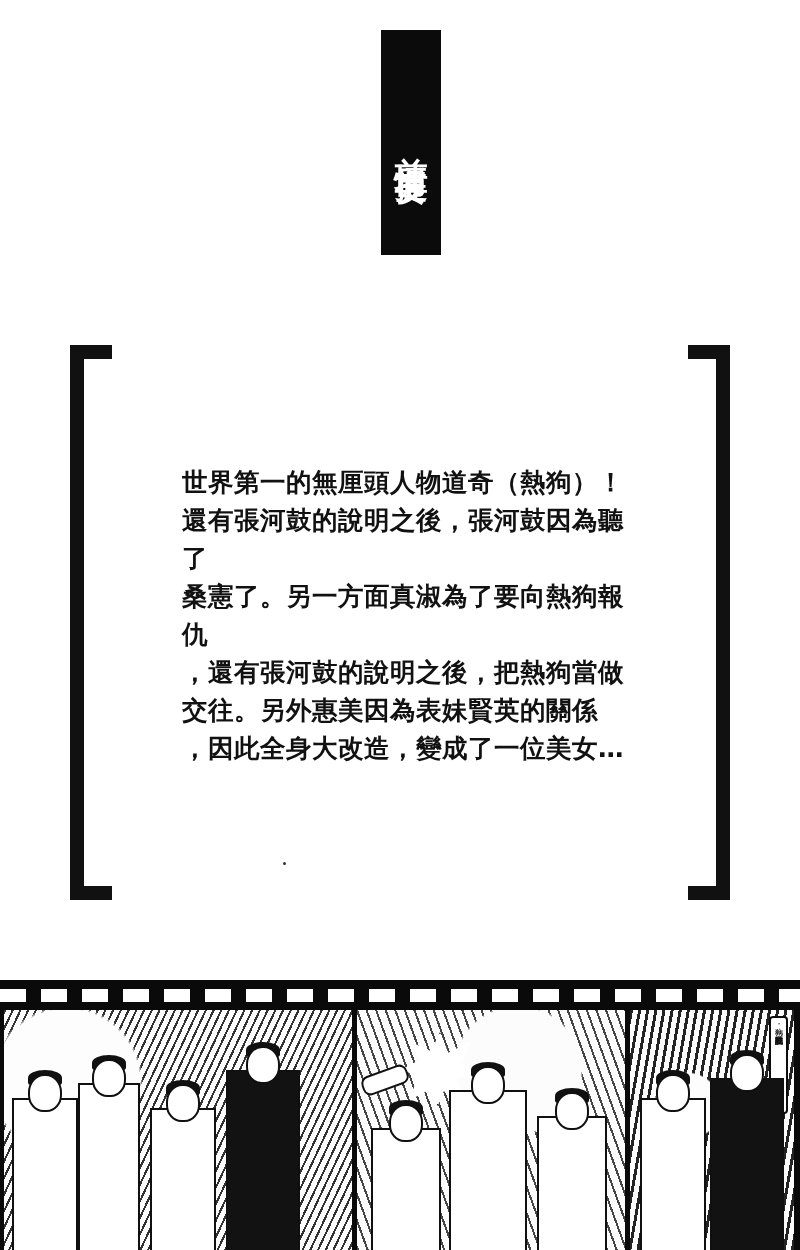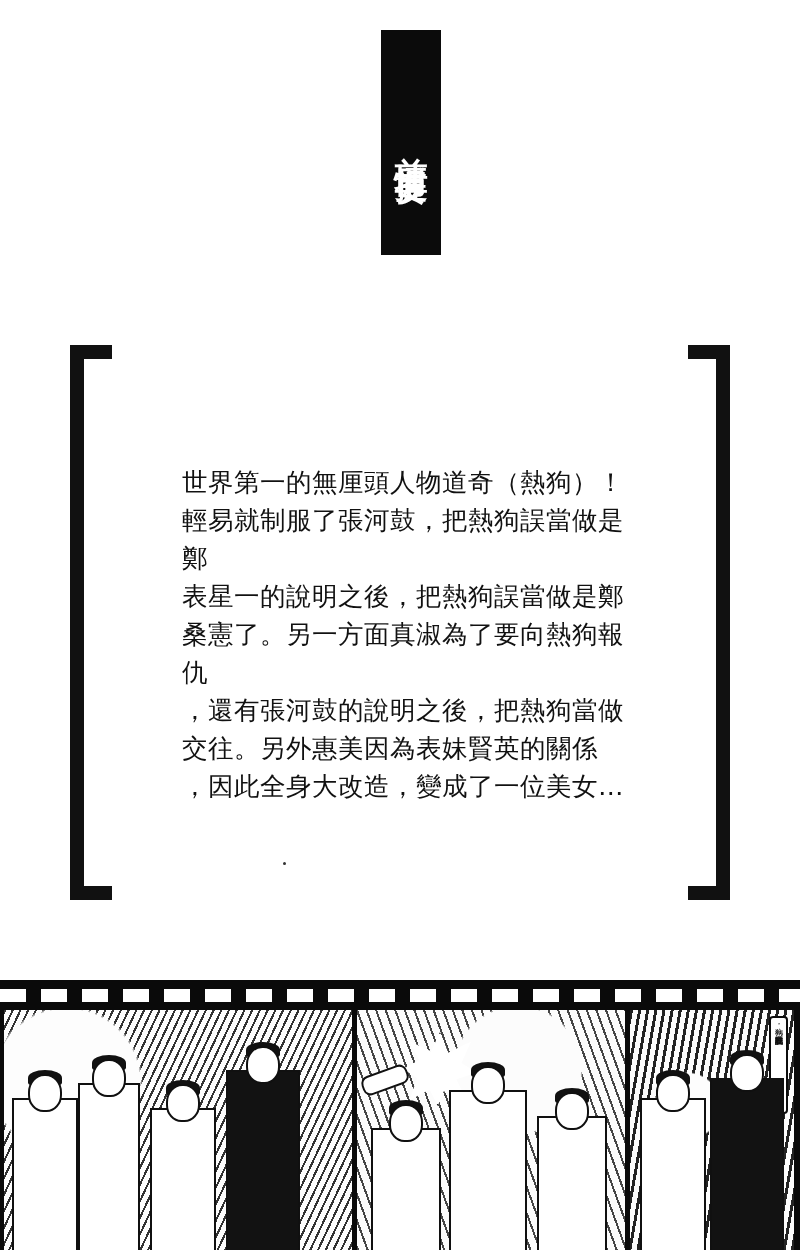"世界第一的無厘頭人物道奇（熱狗）！" .synopsis { font-weight: none -> bold }
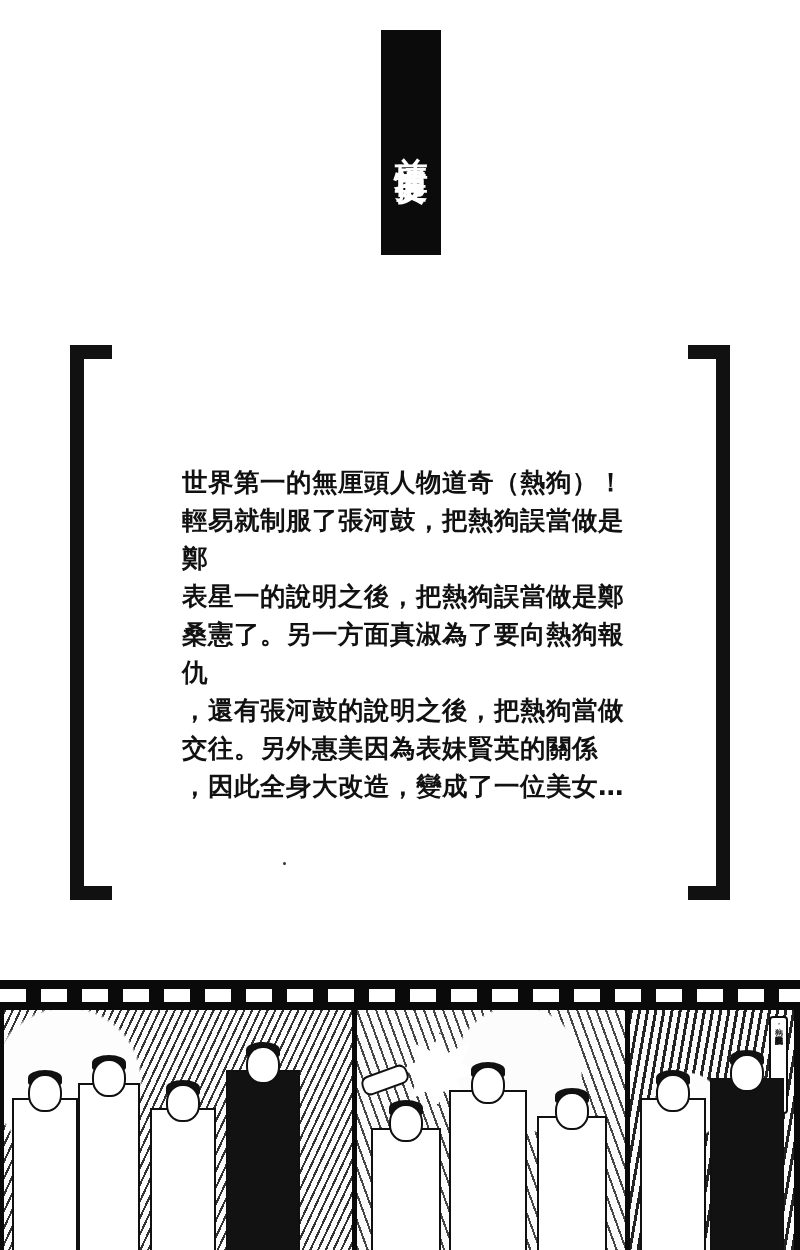"輕易就制服了張河鼓，把熱狗誤當做是鄭" p { text: 輕易就制服了張河鼓，把熱狗誤當做是鄭 -> 還有張河鼓的說明之後，張河鼓因為聽了 }
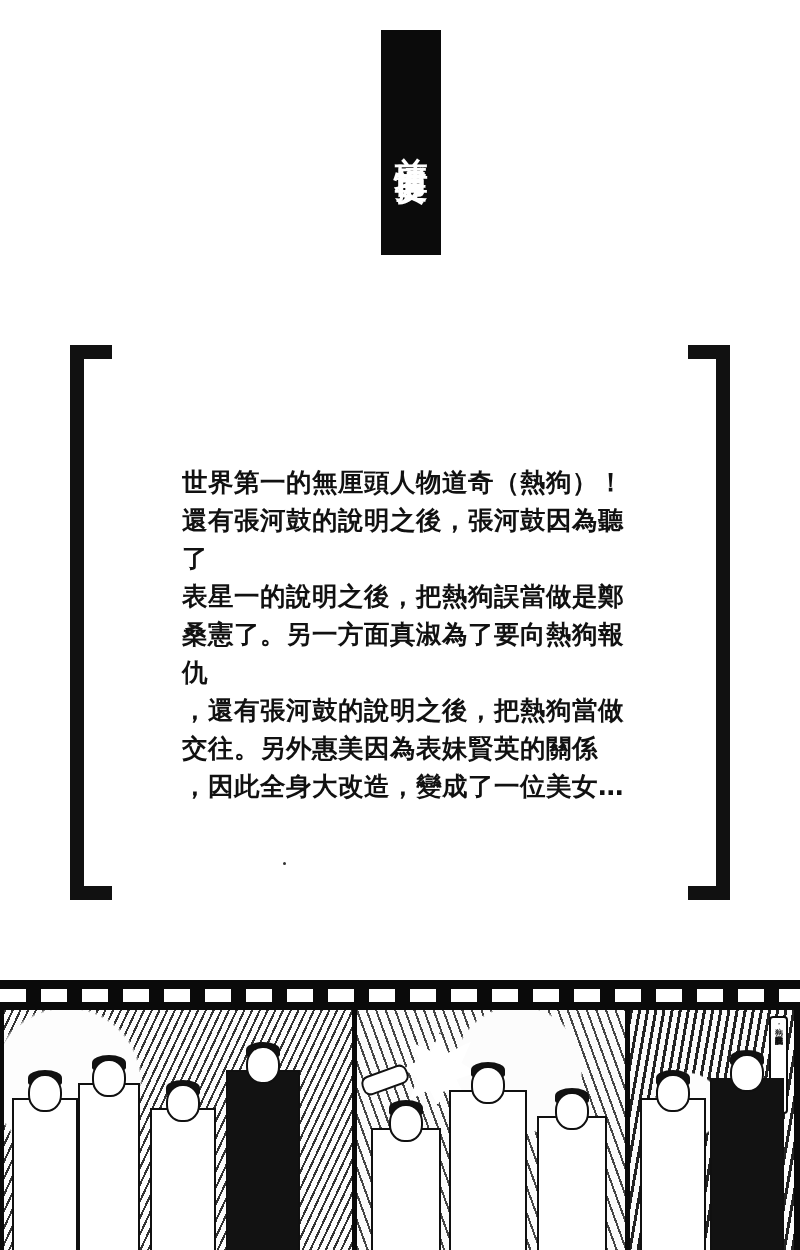"表星一的說明之後，把熱狗誤當做是鄭" p { html: <p>表星一的說明之後，把熱狗誤當做是鄭</p> -> none }
